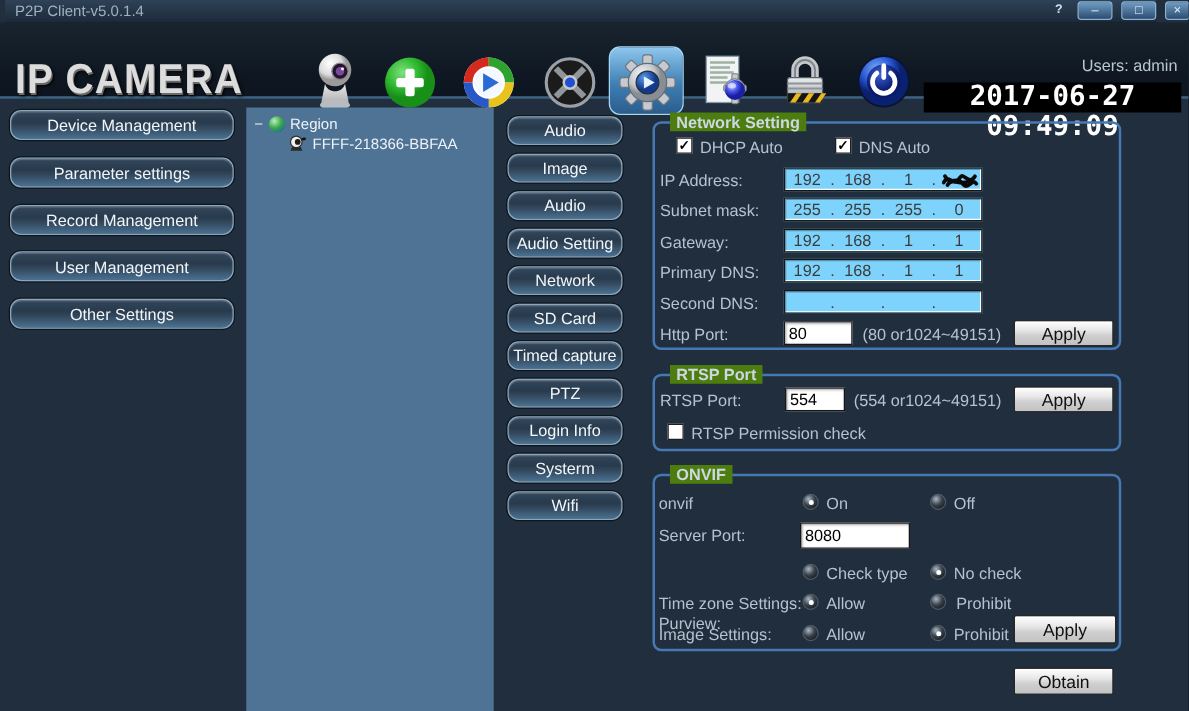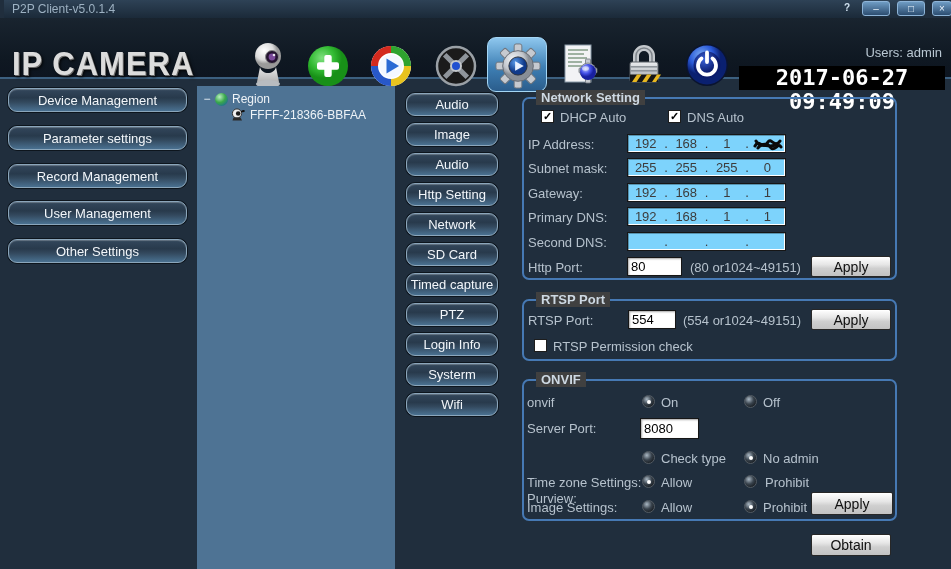"Network Setting" .legend { background: #404040 -> #4d7c0f }
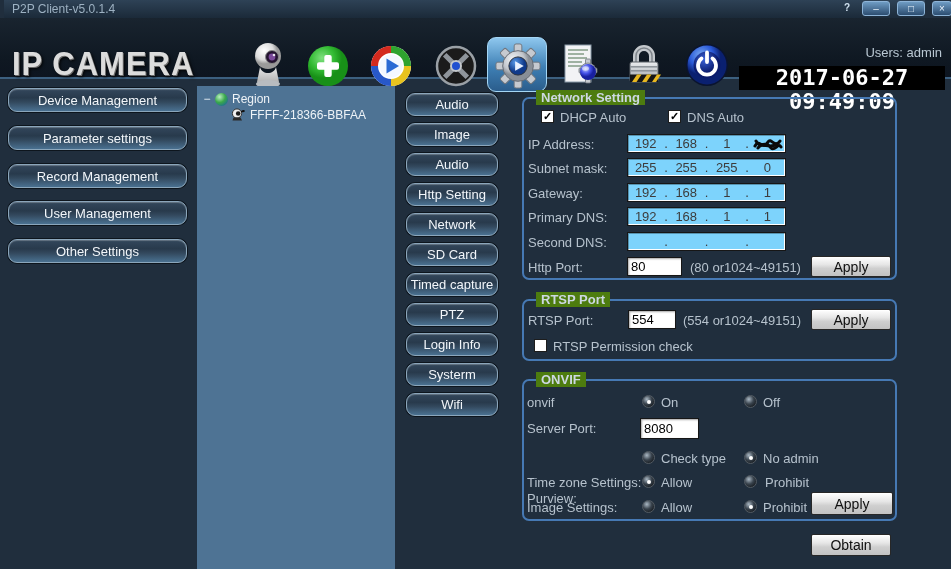"Http Setting" span { text: Http -> Audio }
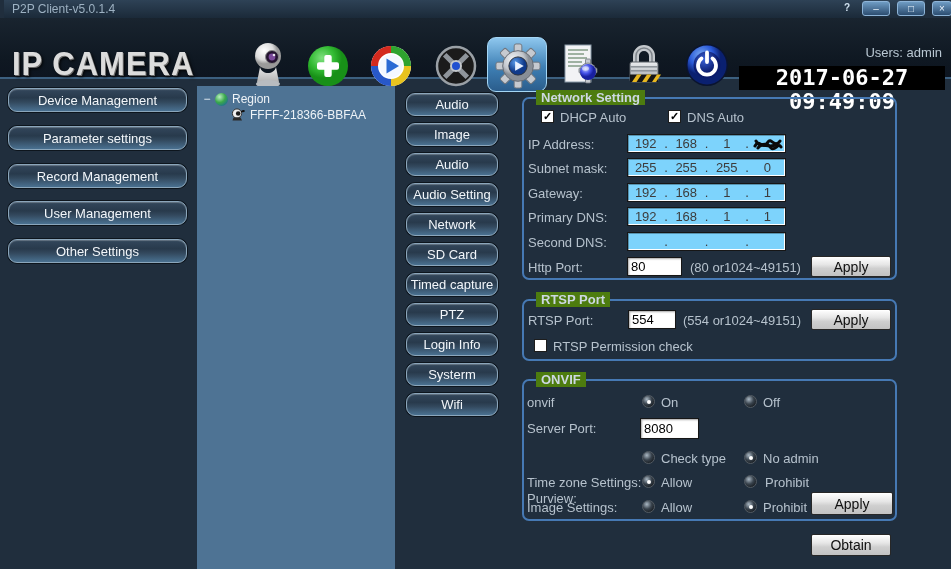"8080" input.txtinput { width: 59px -> 88px }
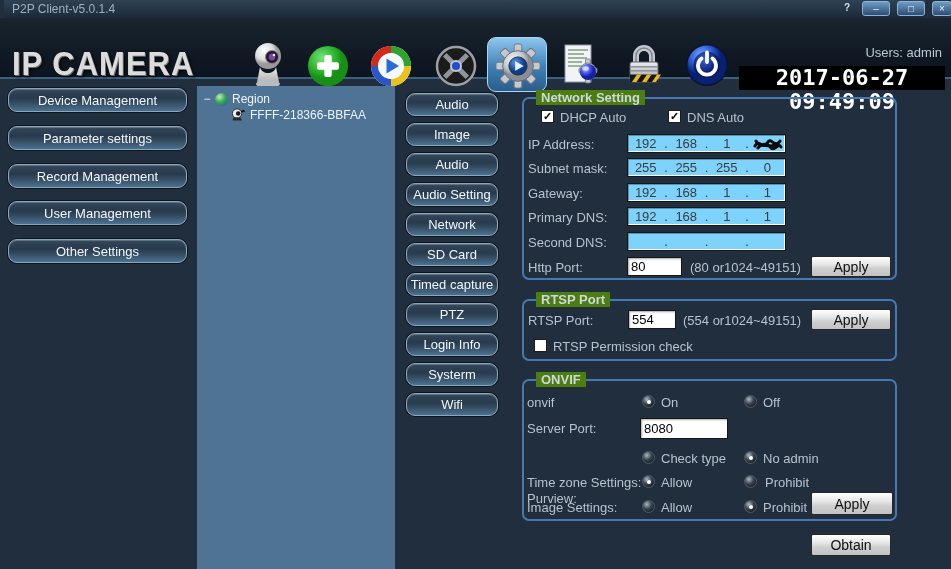"No admin" div.a { text: admin -> check }
